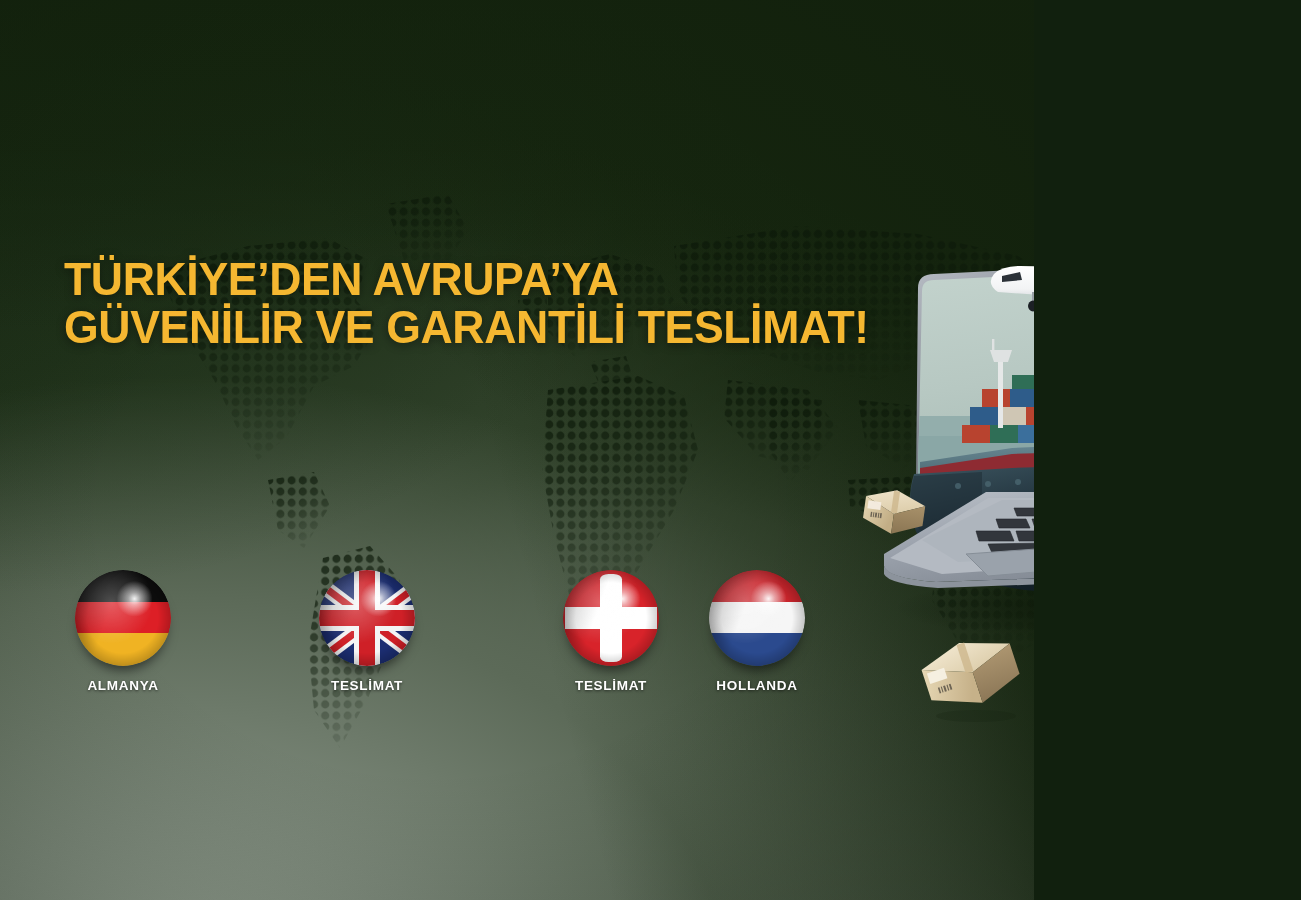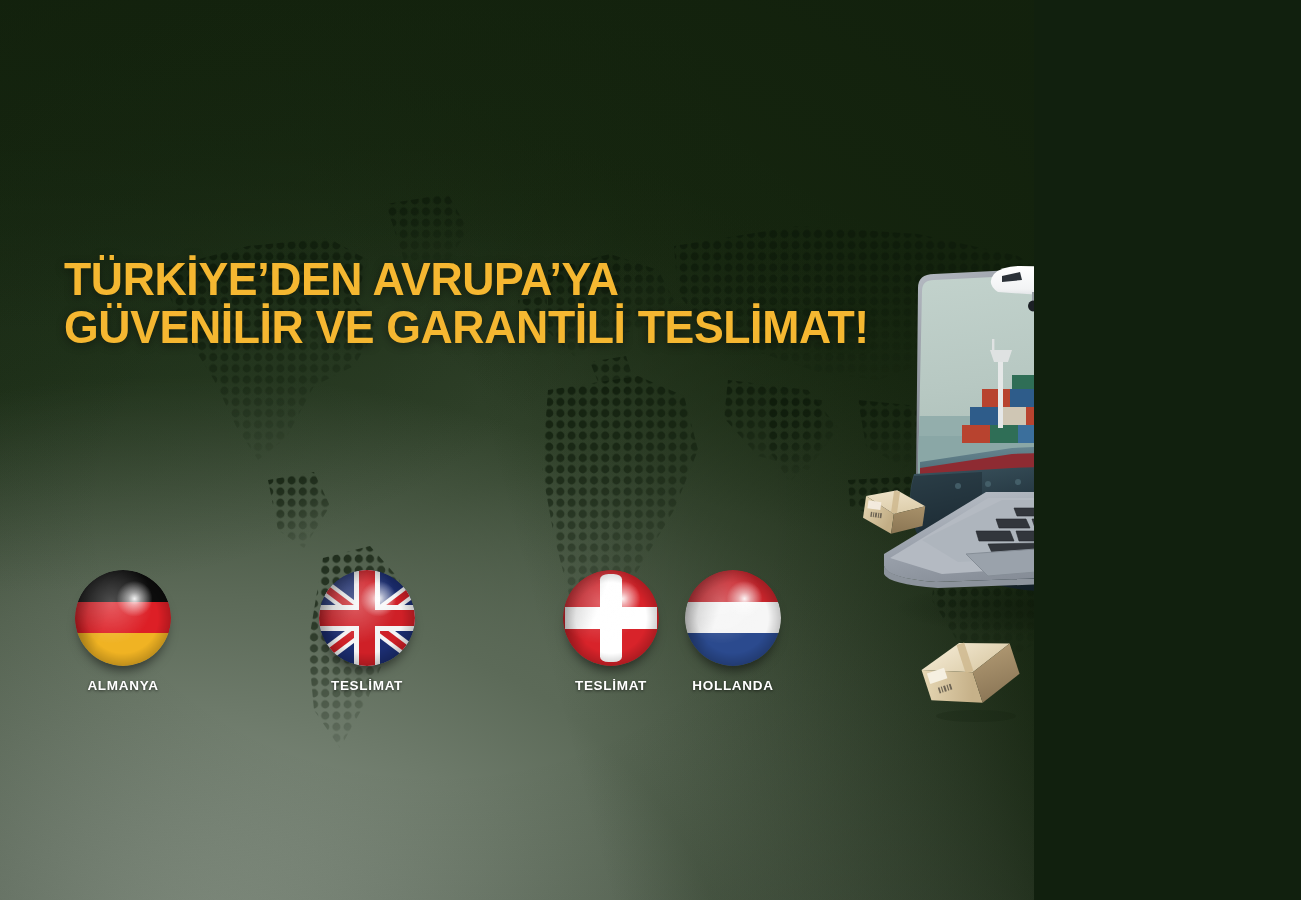"HOLLANDA" div.flag-item { left: 614px -> 638px }
